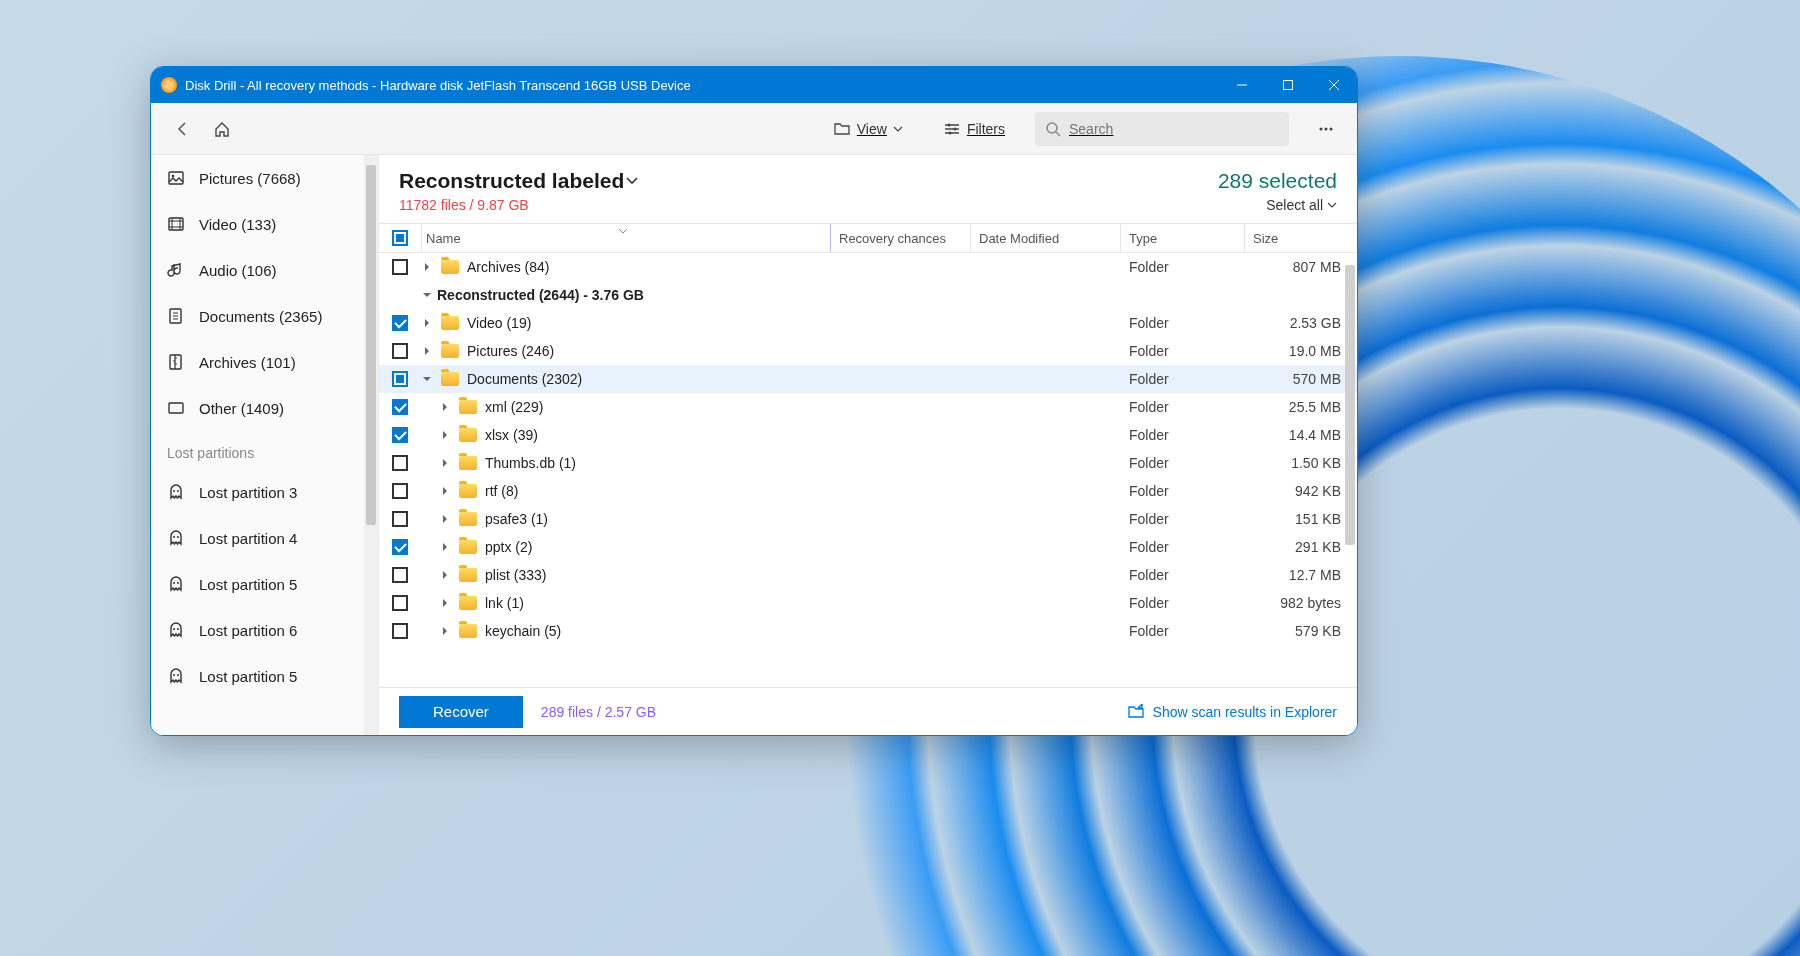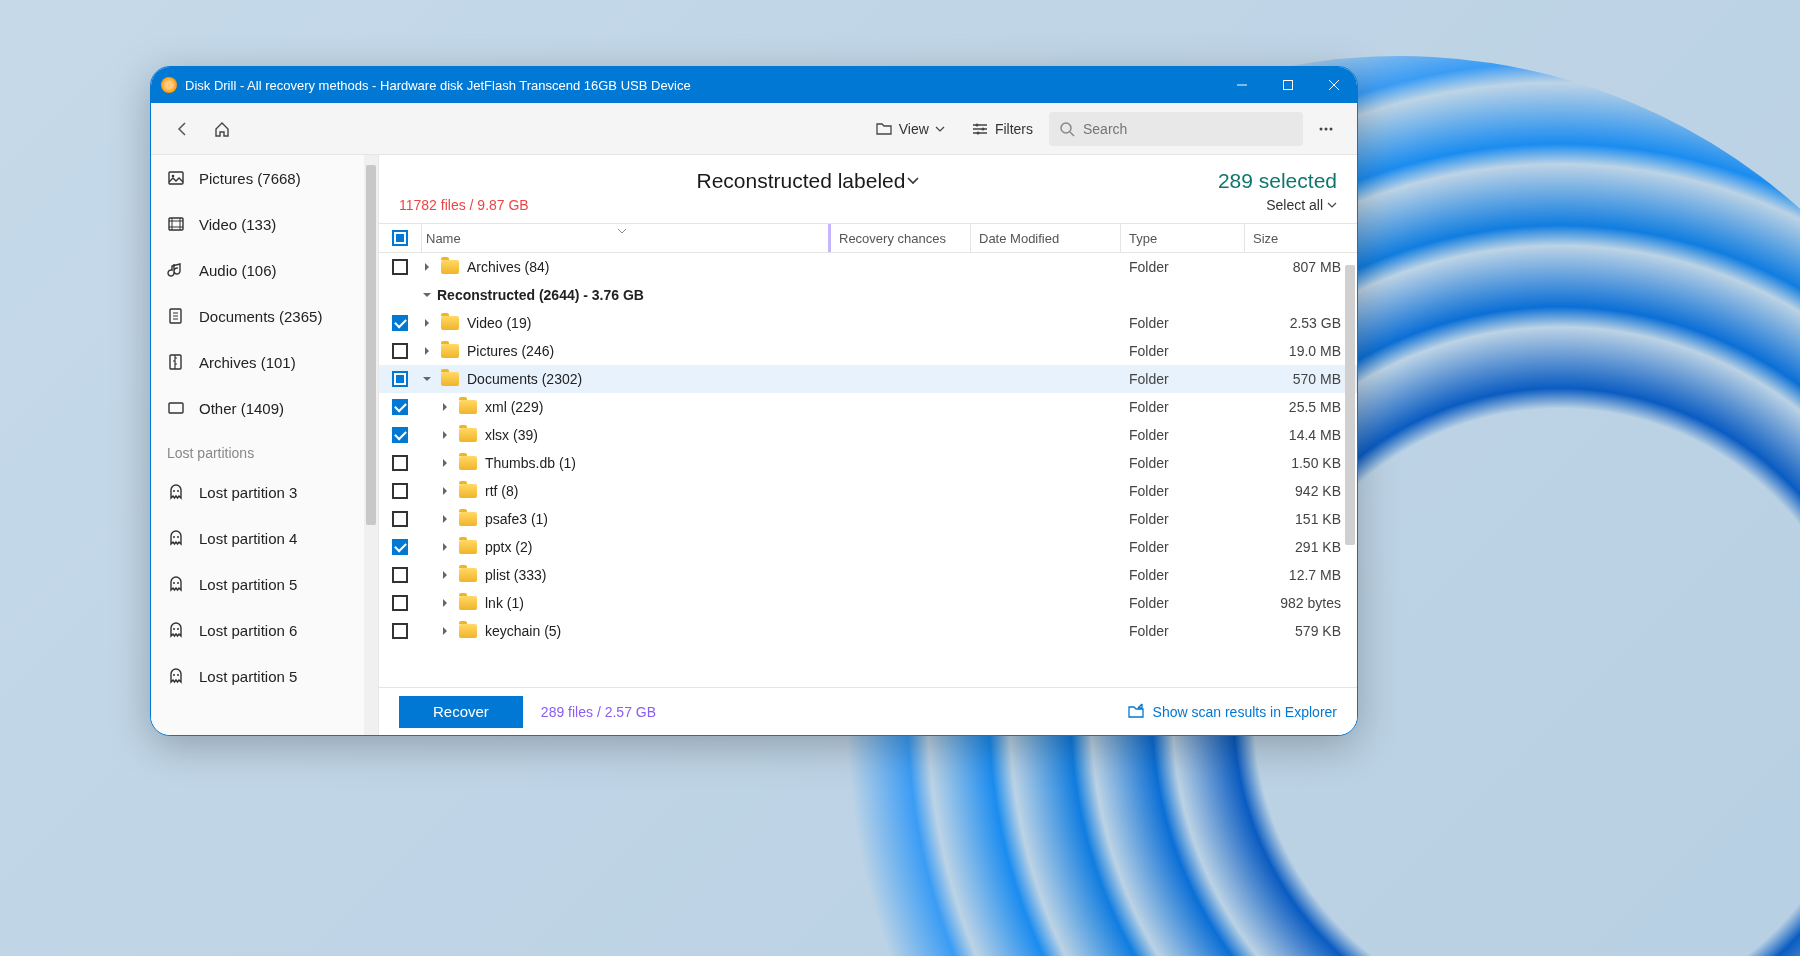"Disk Drill - All recovery" .window { border-radius: 20px -> 13px }
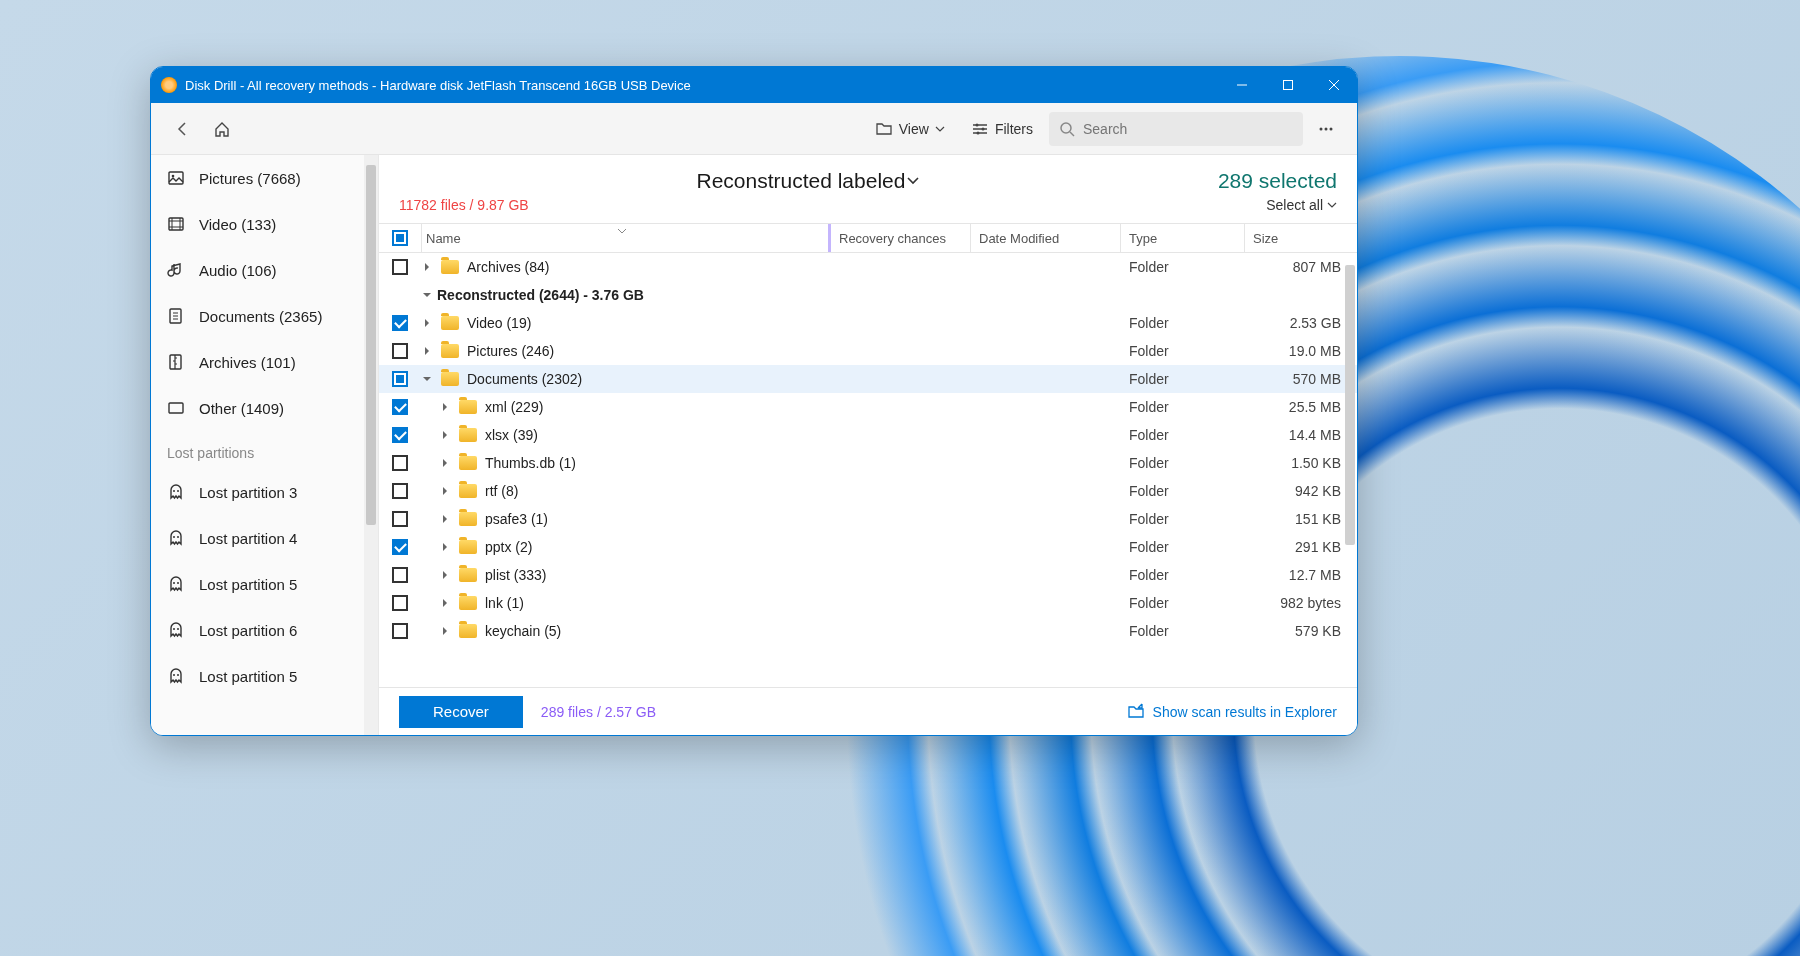"View" .toolbar-right { gap: 6px -> 20px; text-decoration: none -> underline }
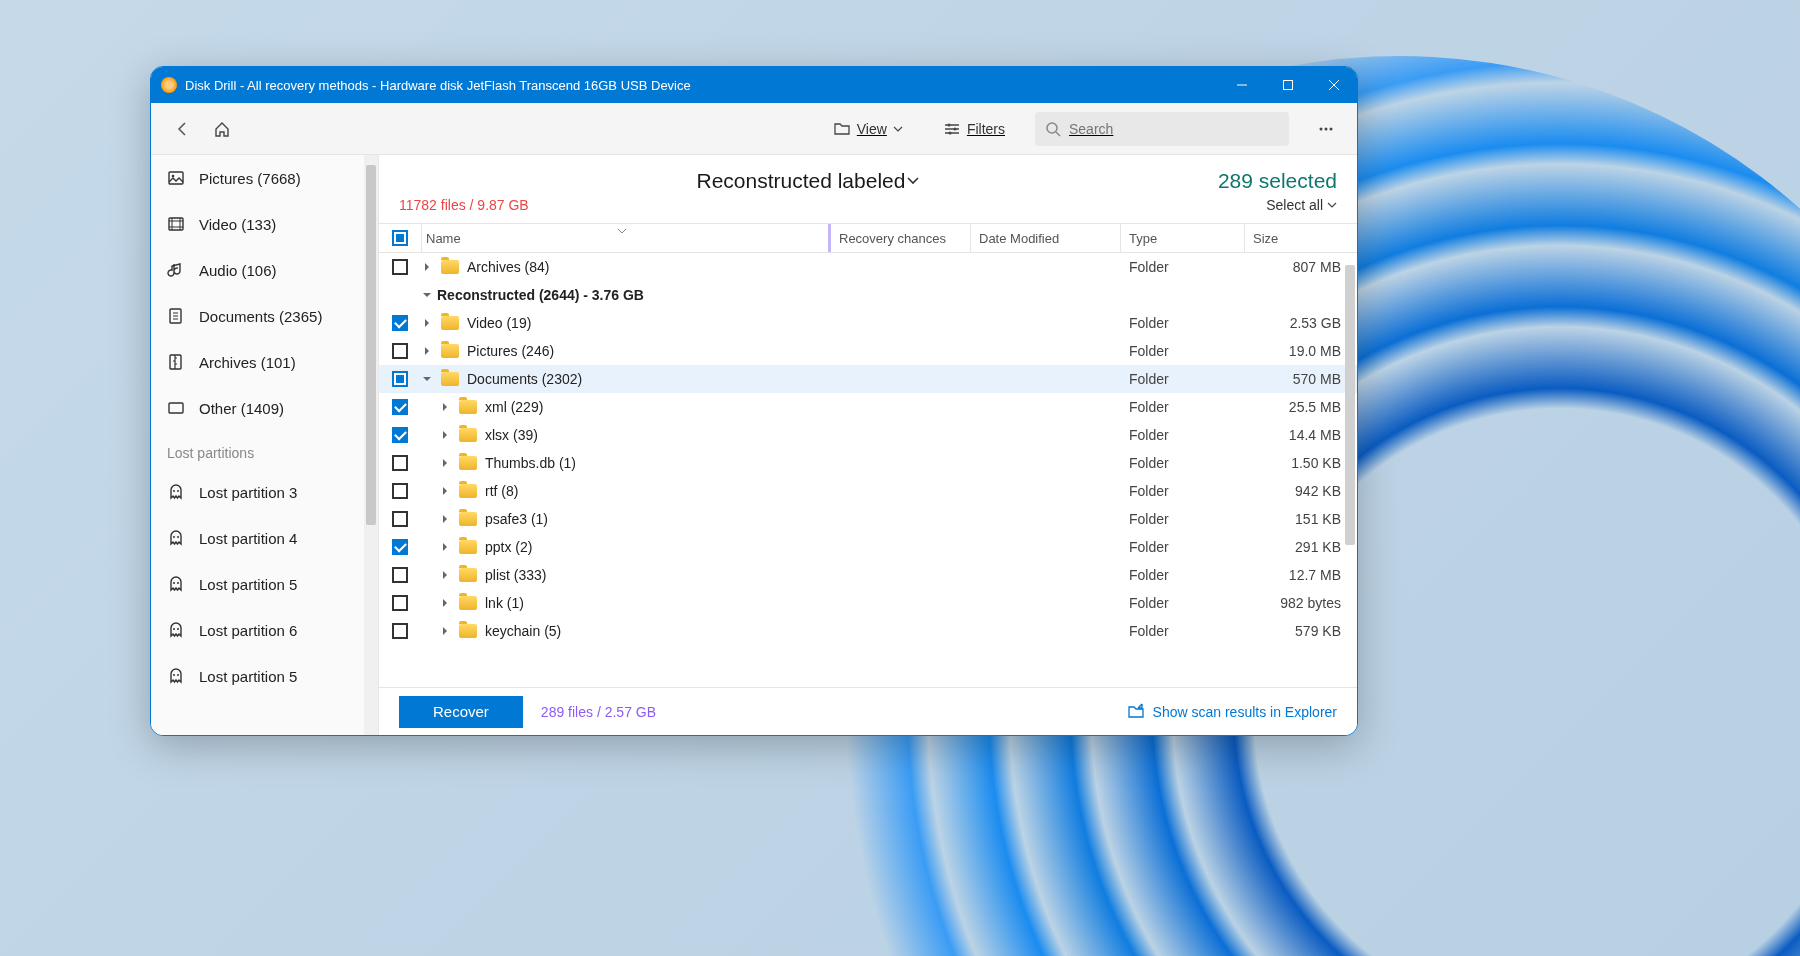"Reconstructed labeled" .main-title { font-weight: 400 -> 700; justify-content: center -> none }
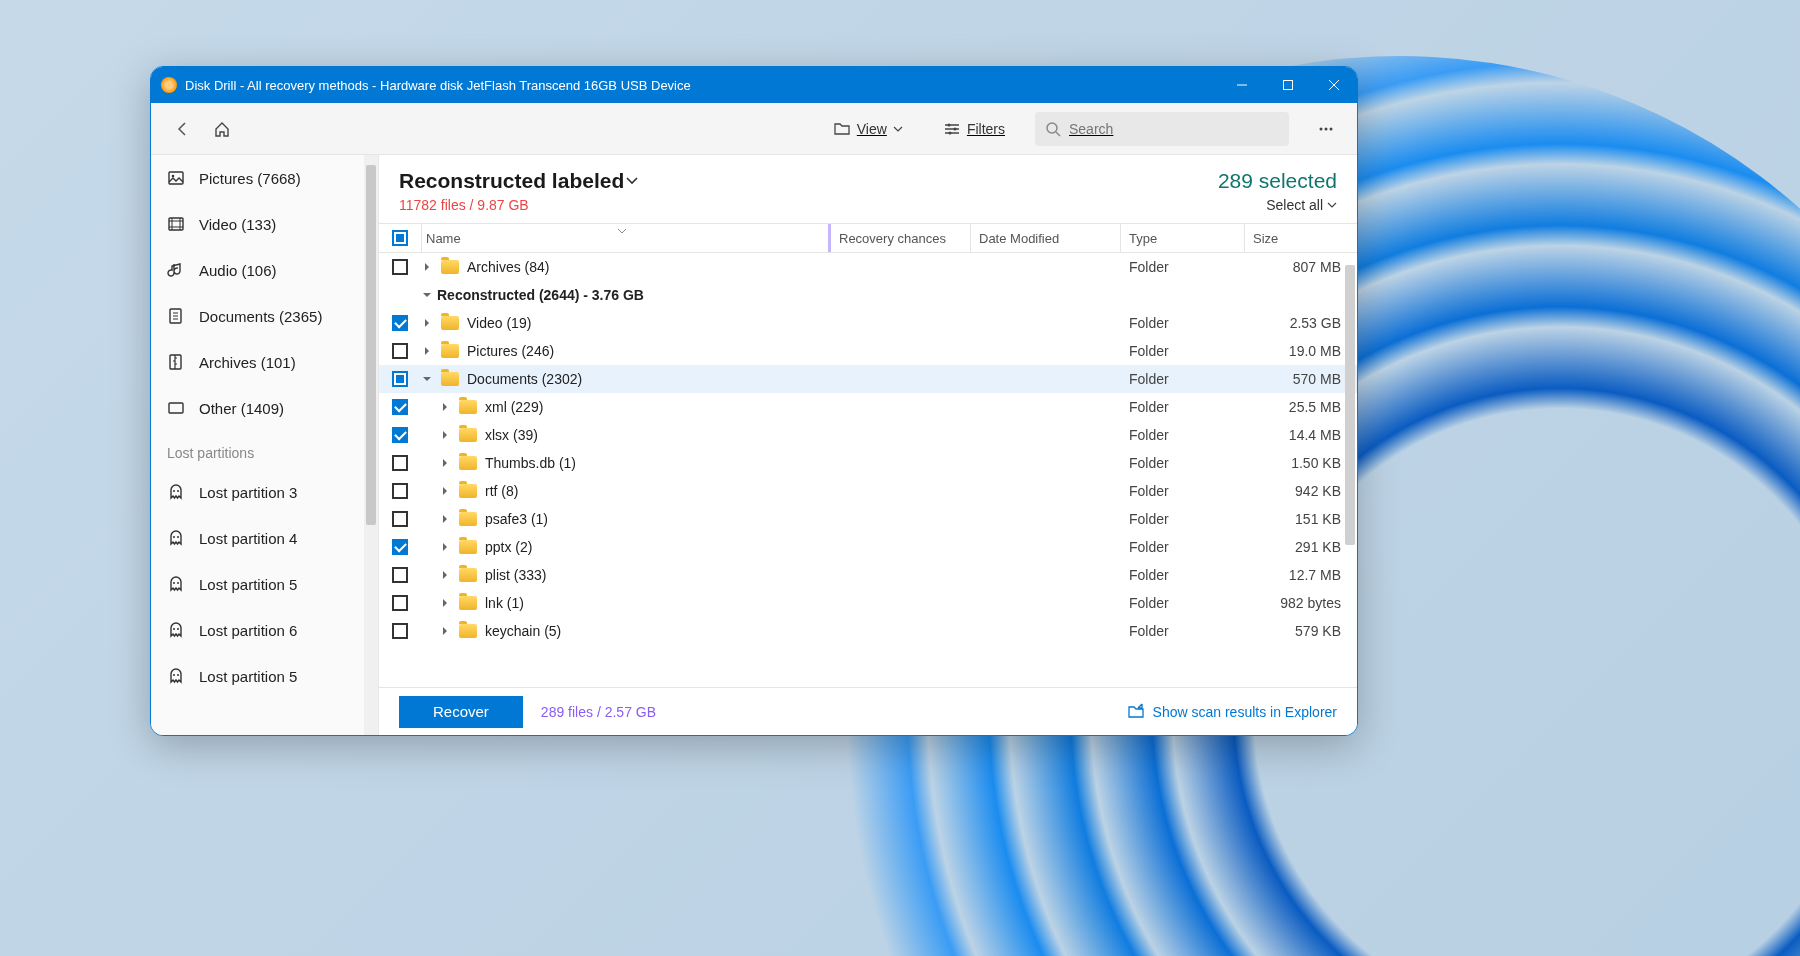"Name" .col-name { border-right: 3px solid #c4b5fd -> 1px solid #c4b5fd }
